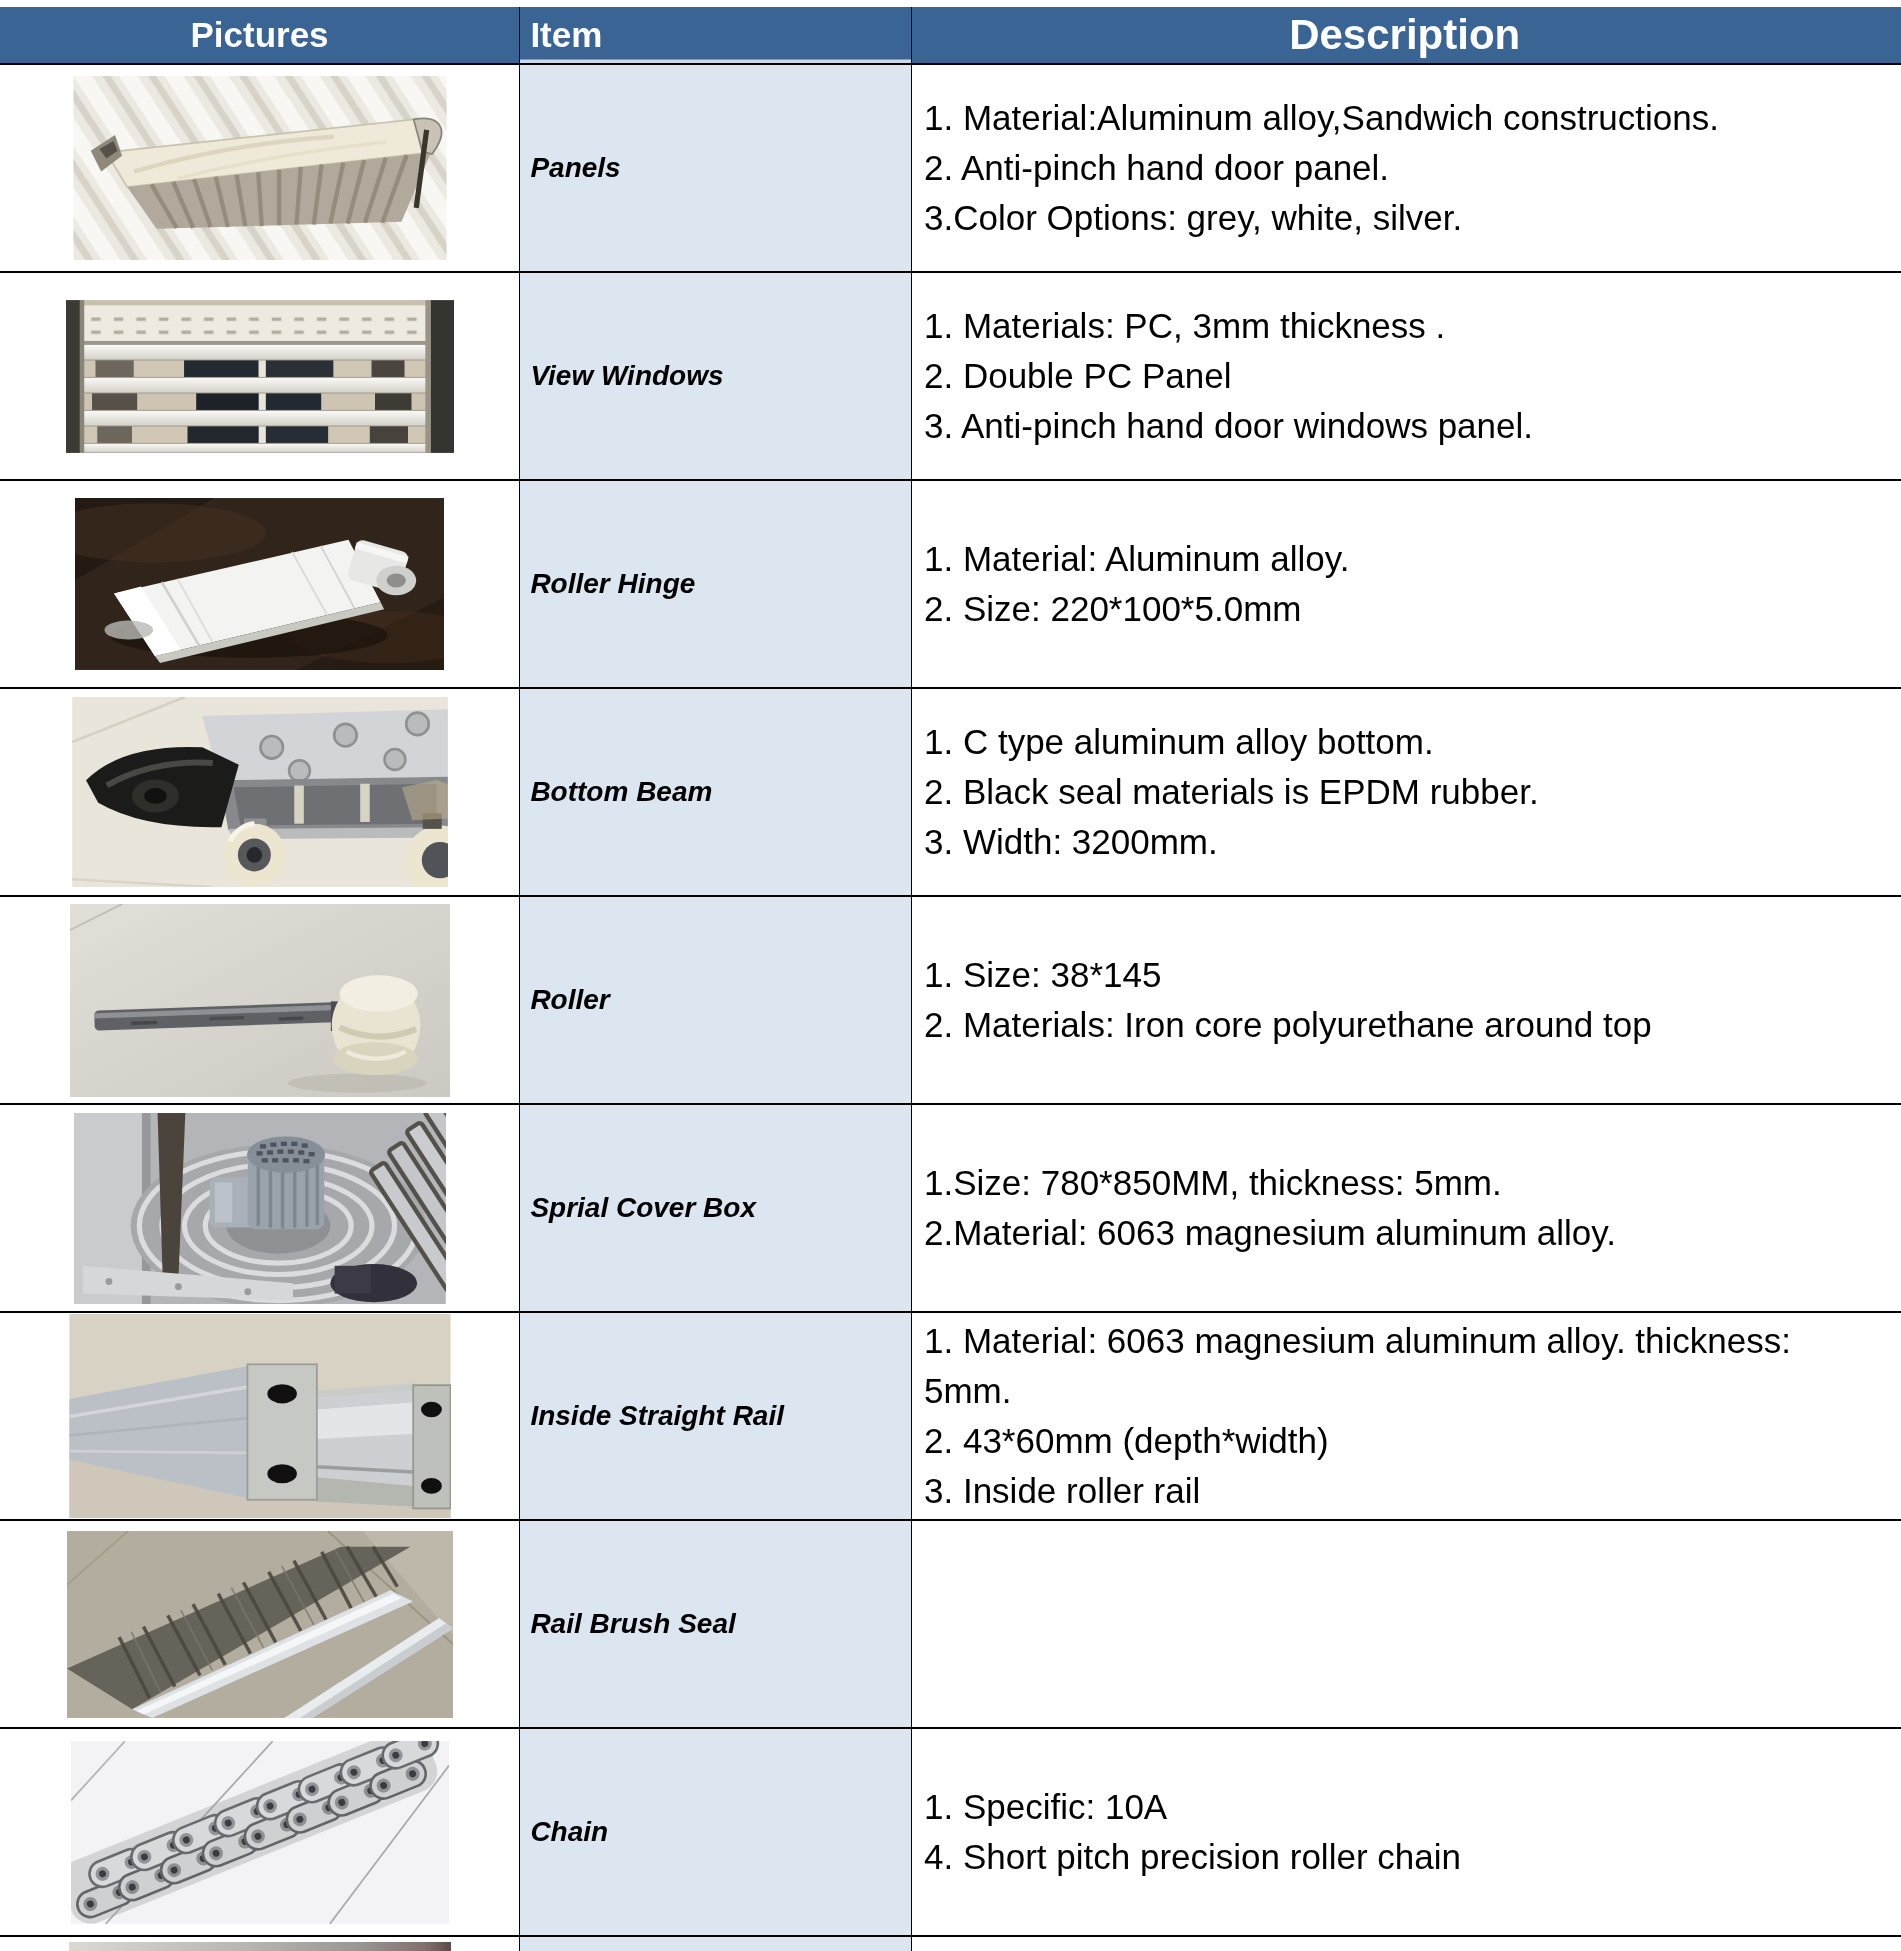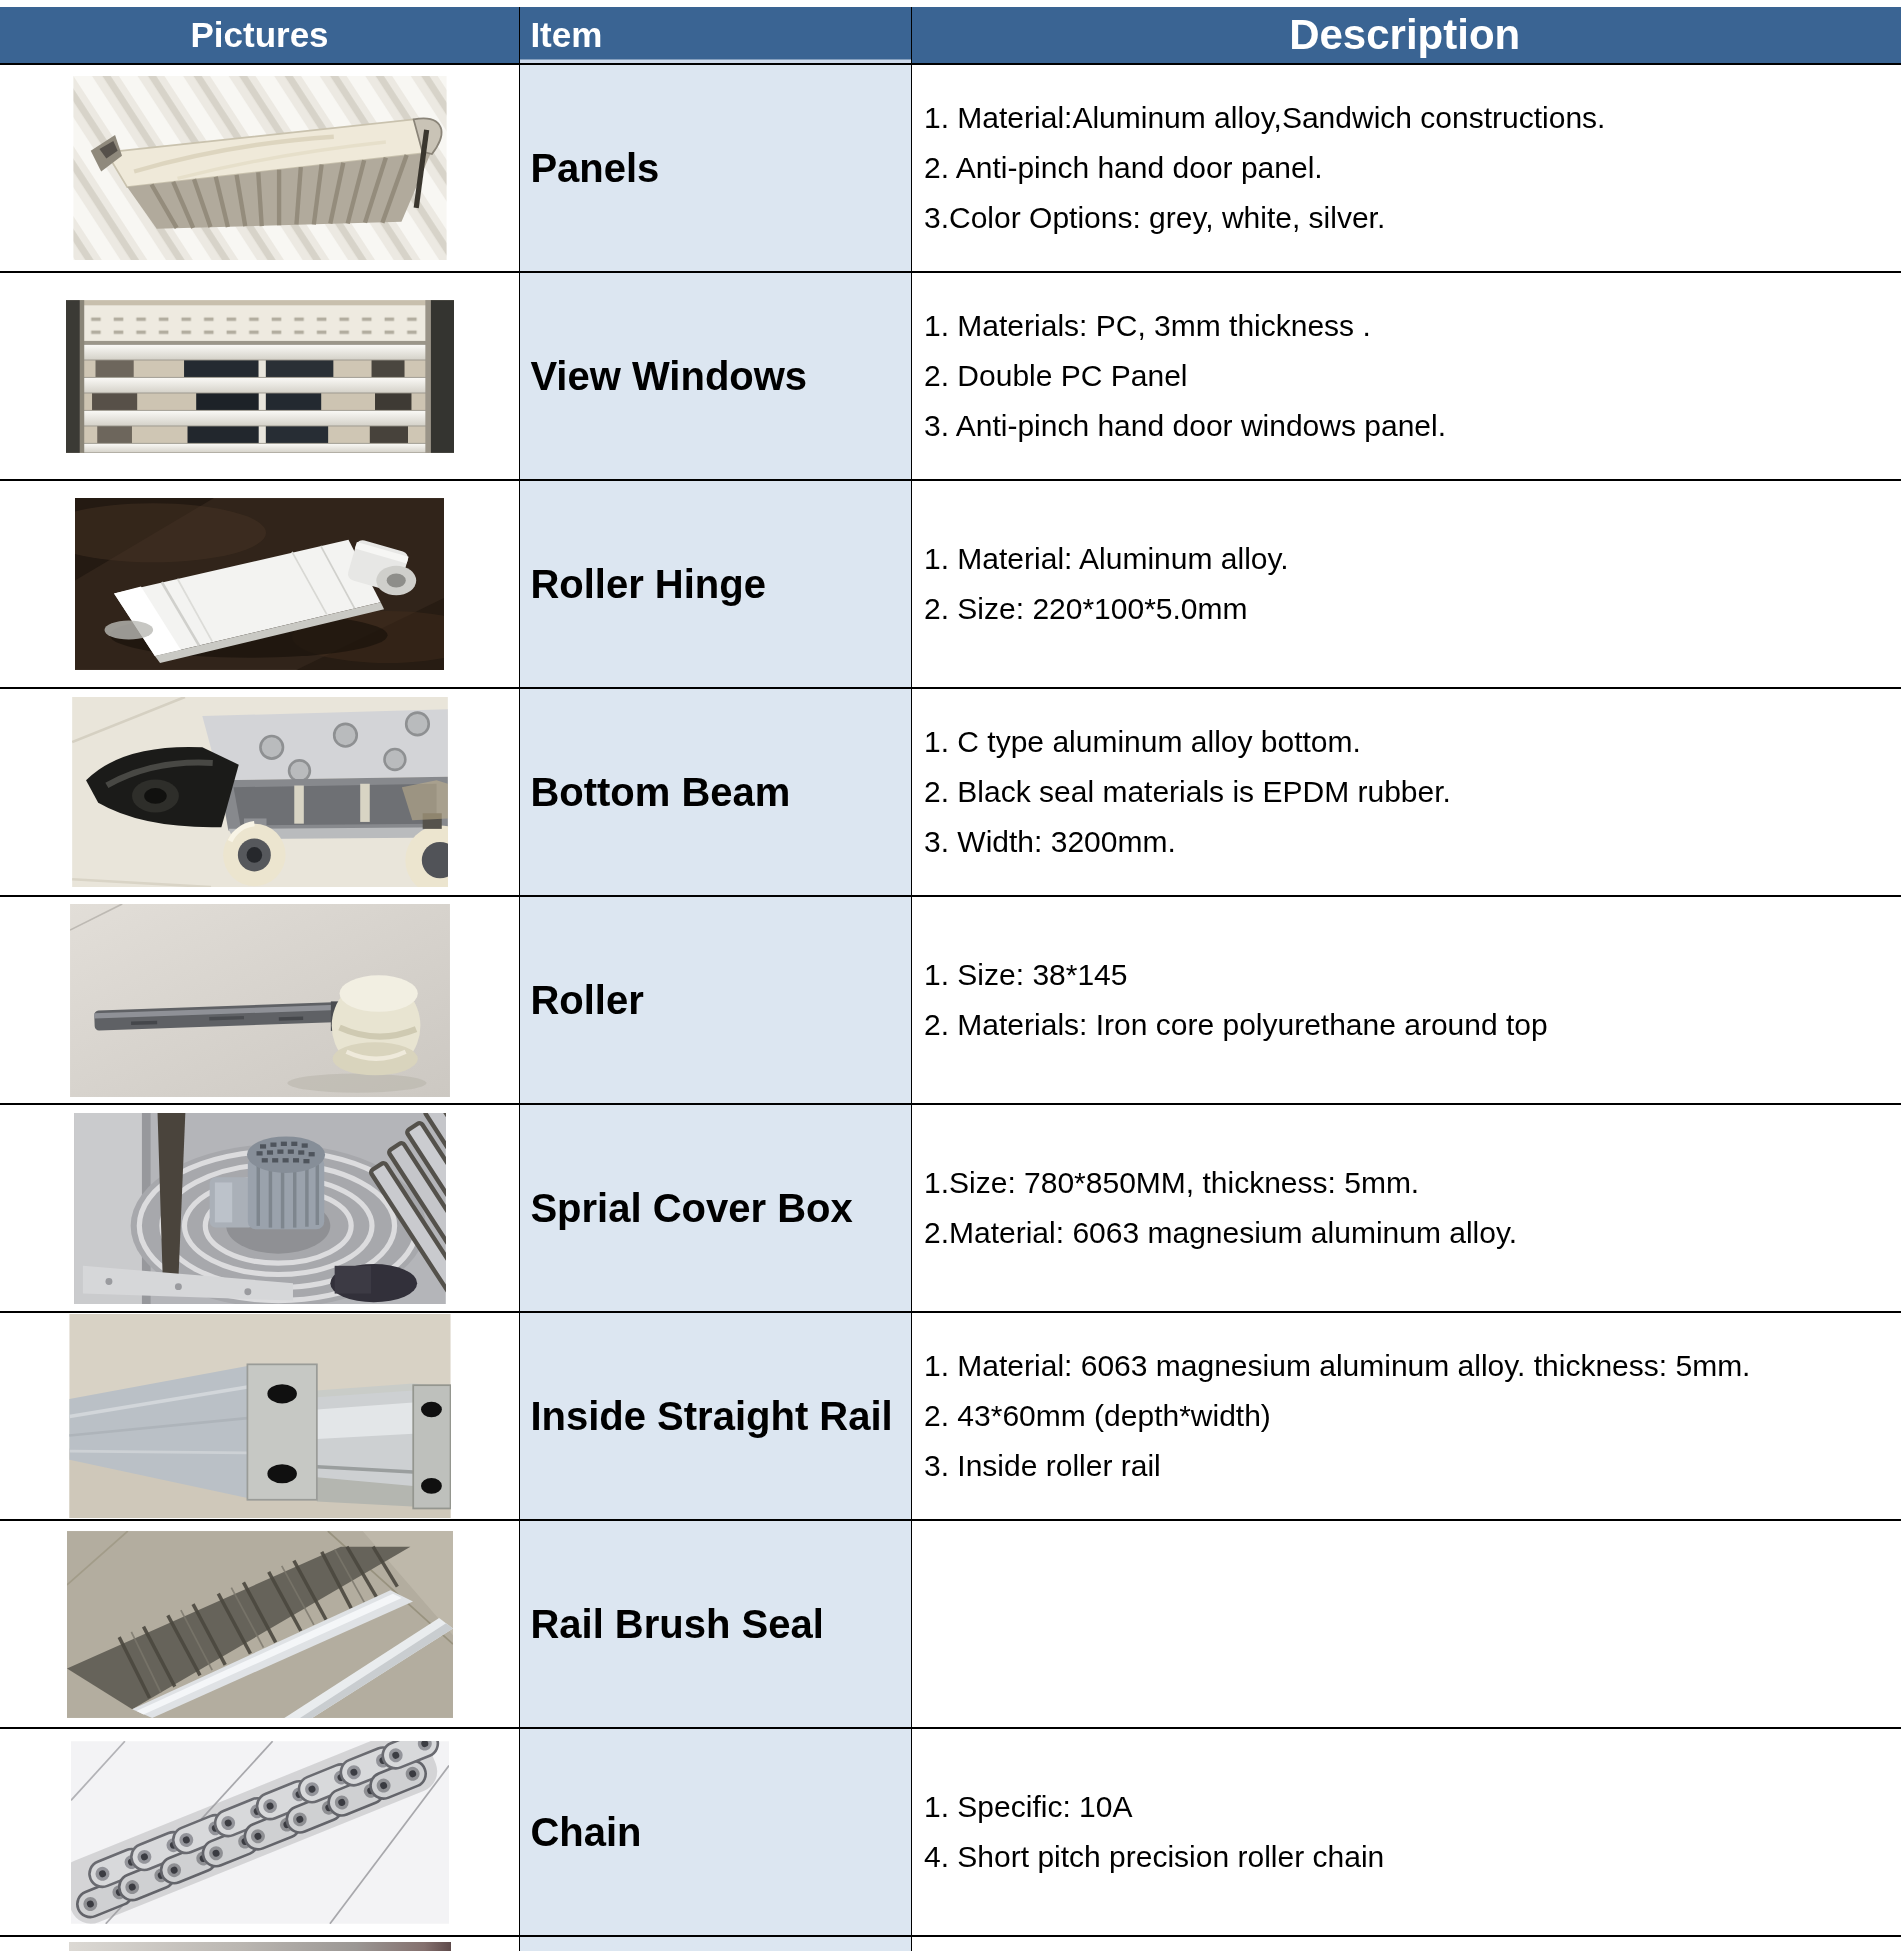"1. Material:Aluminum alloy,Sandwich" .desc-line { font-size: 30px -> 35px }
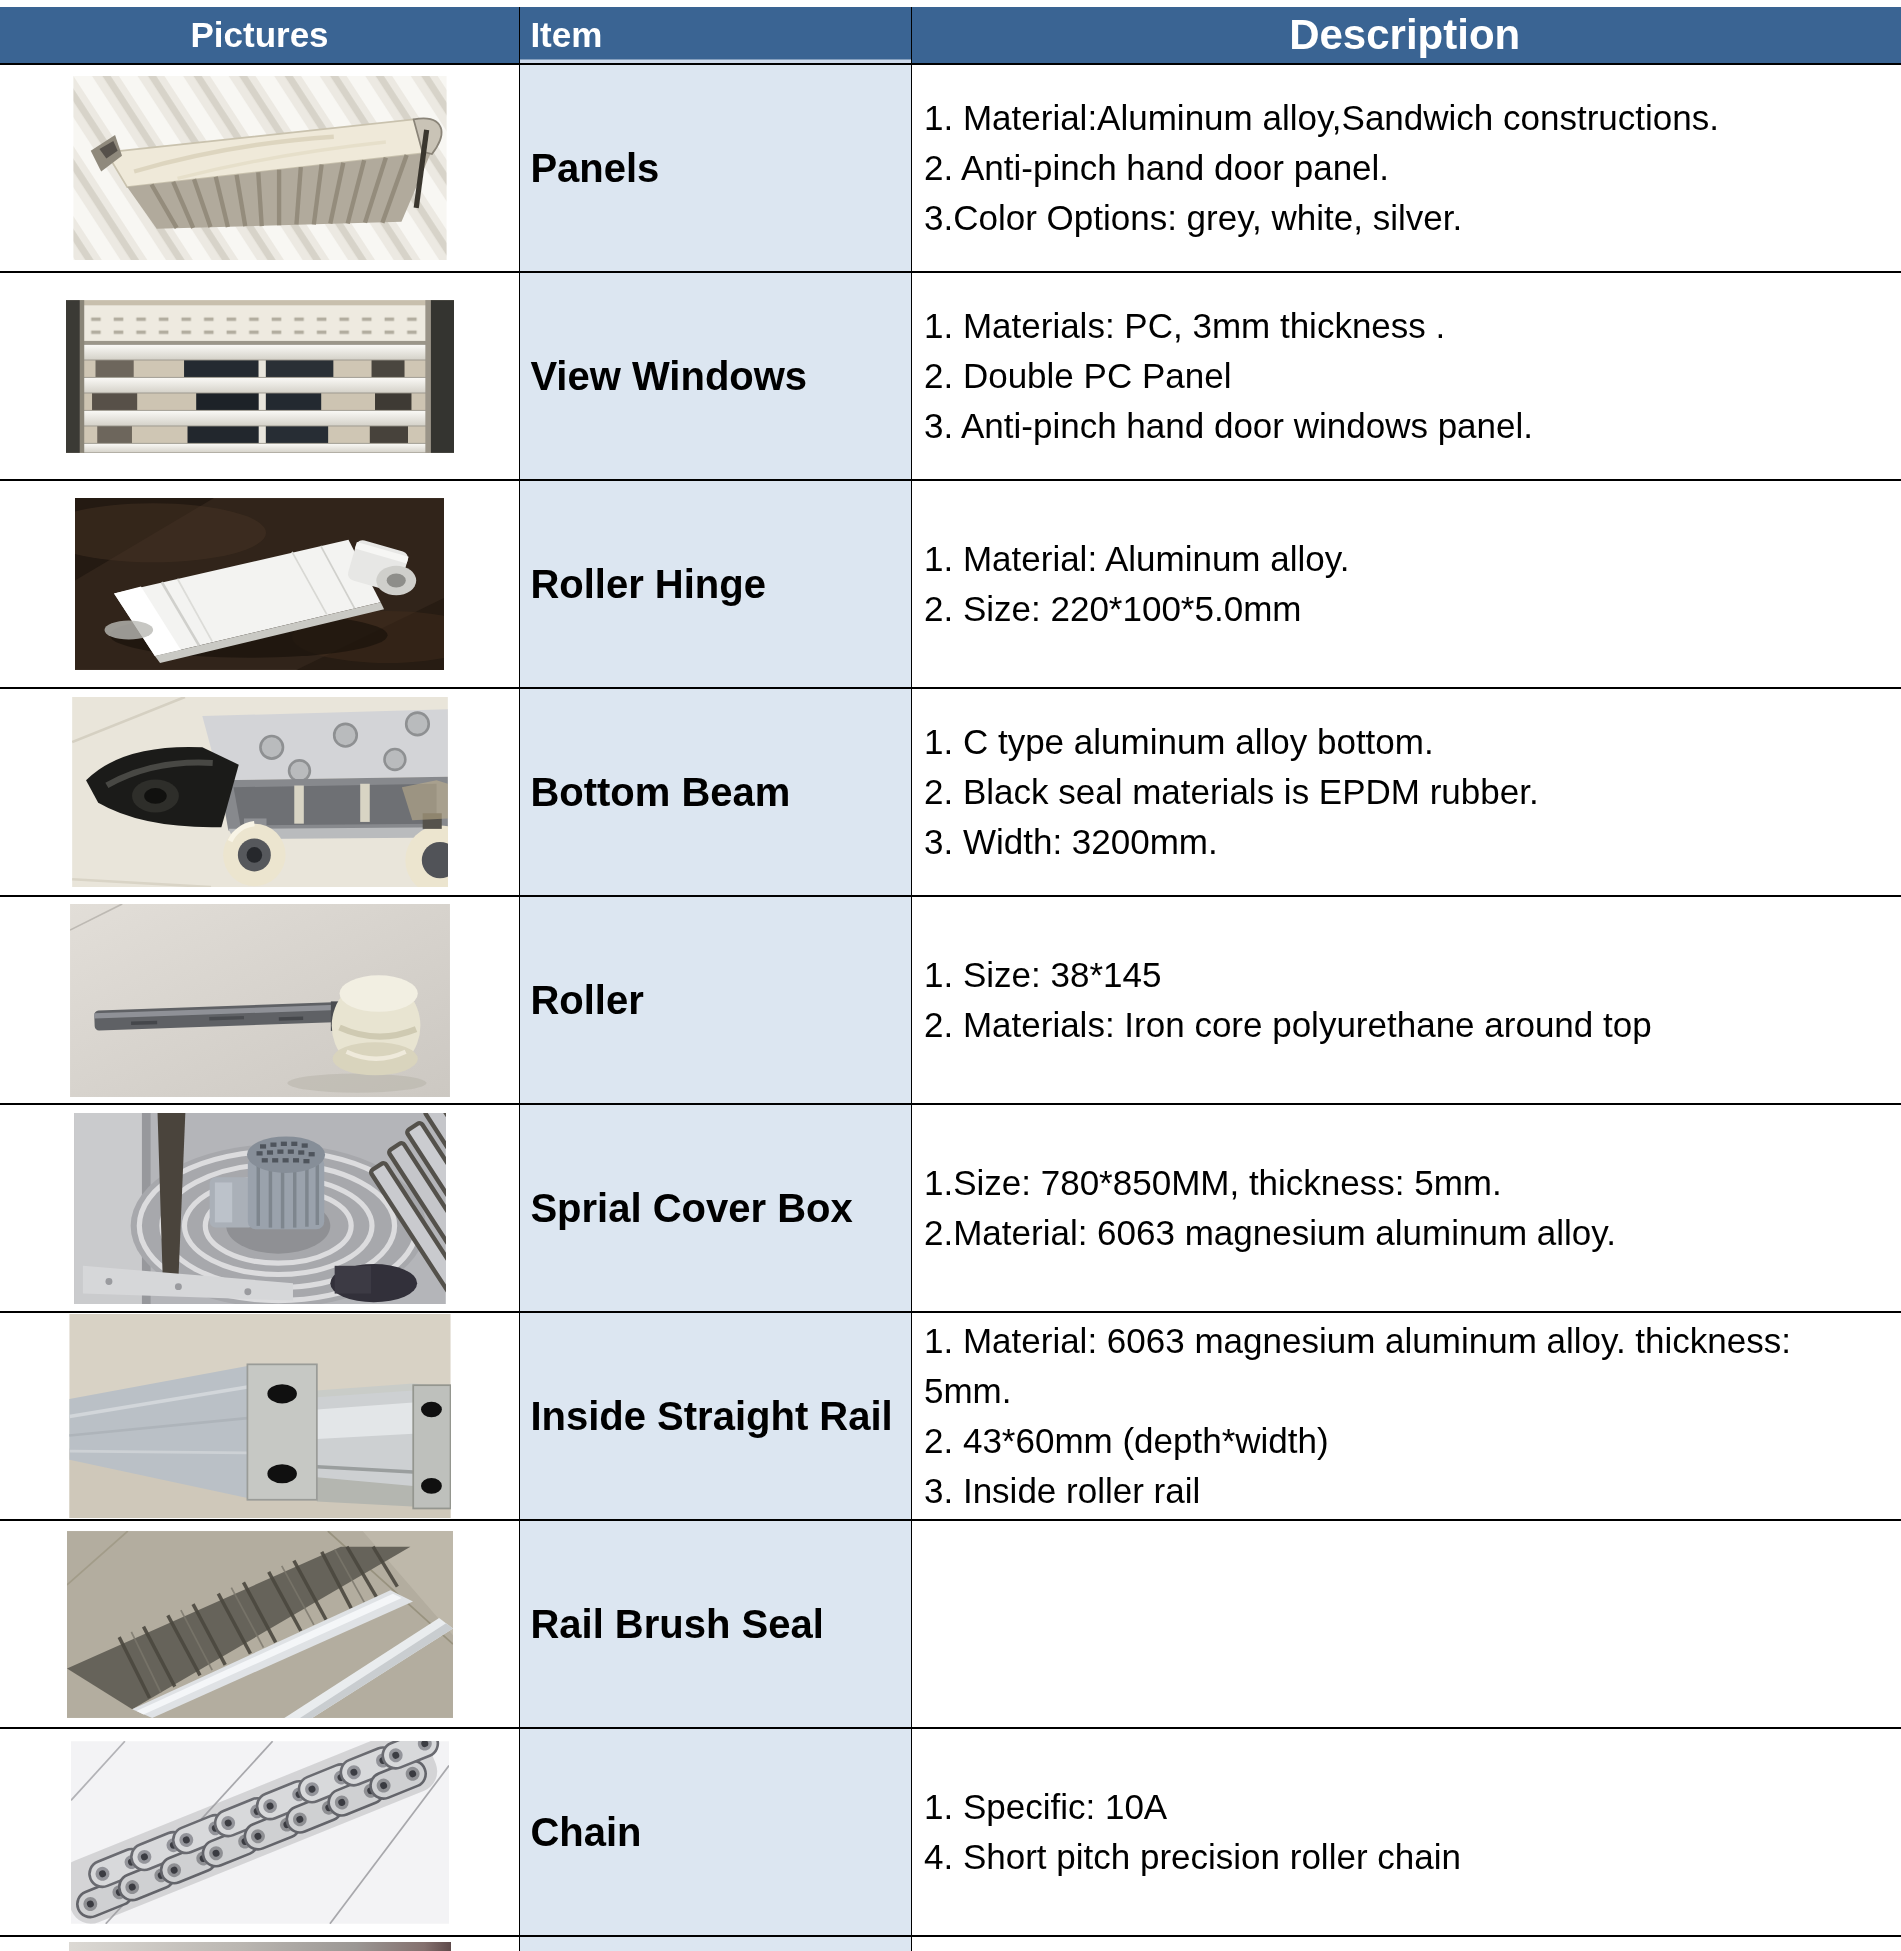"Panels" .body-row .c2 { font-size: 40px -> 28px; font-style: none -> italic }
